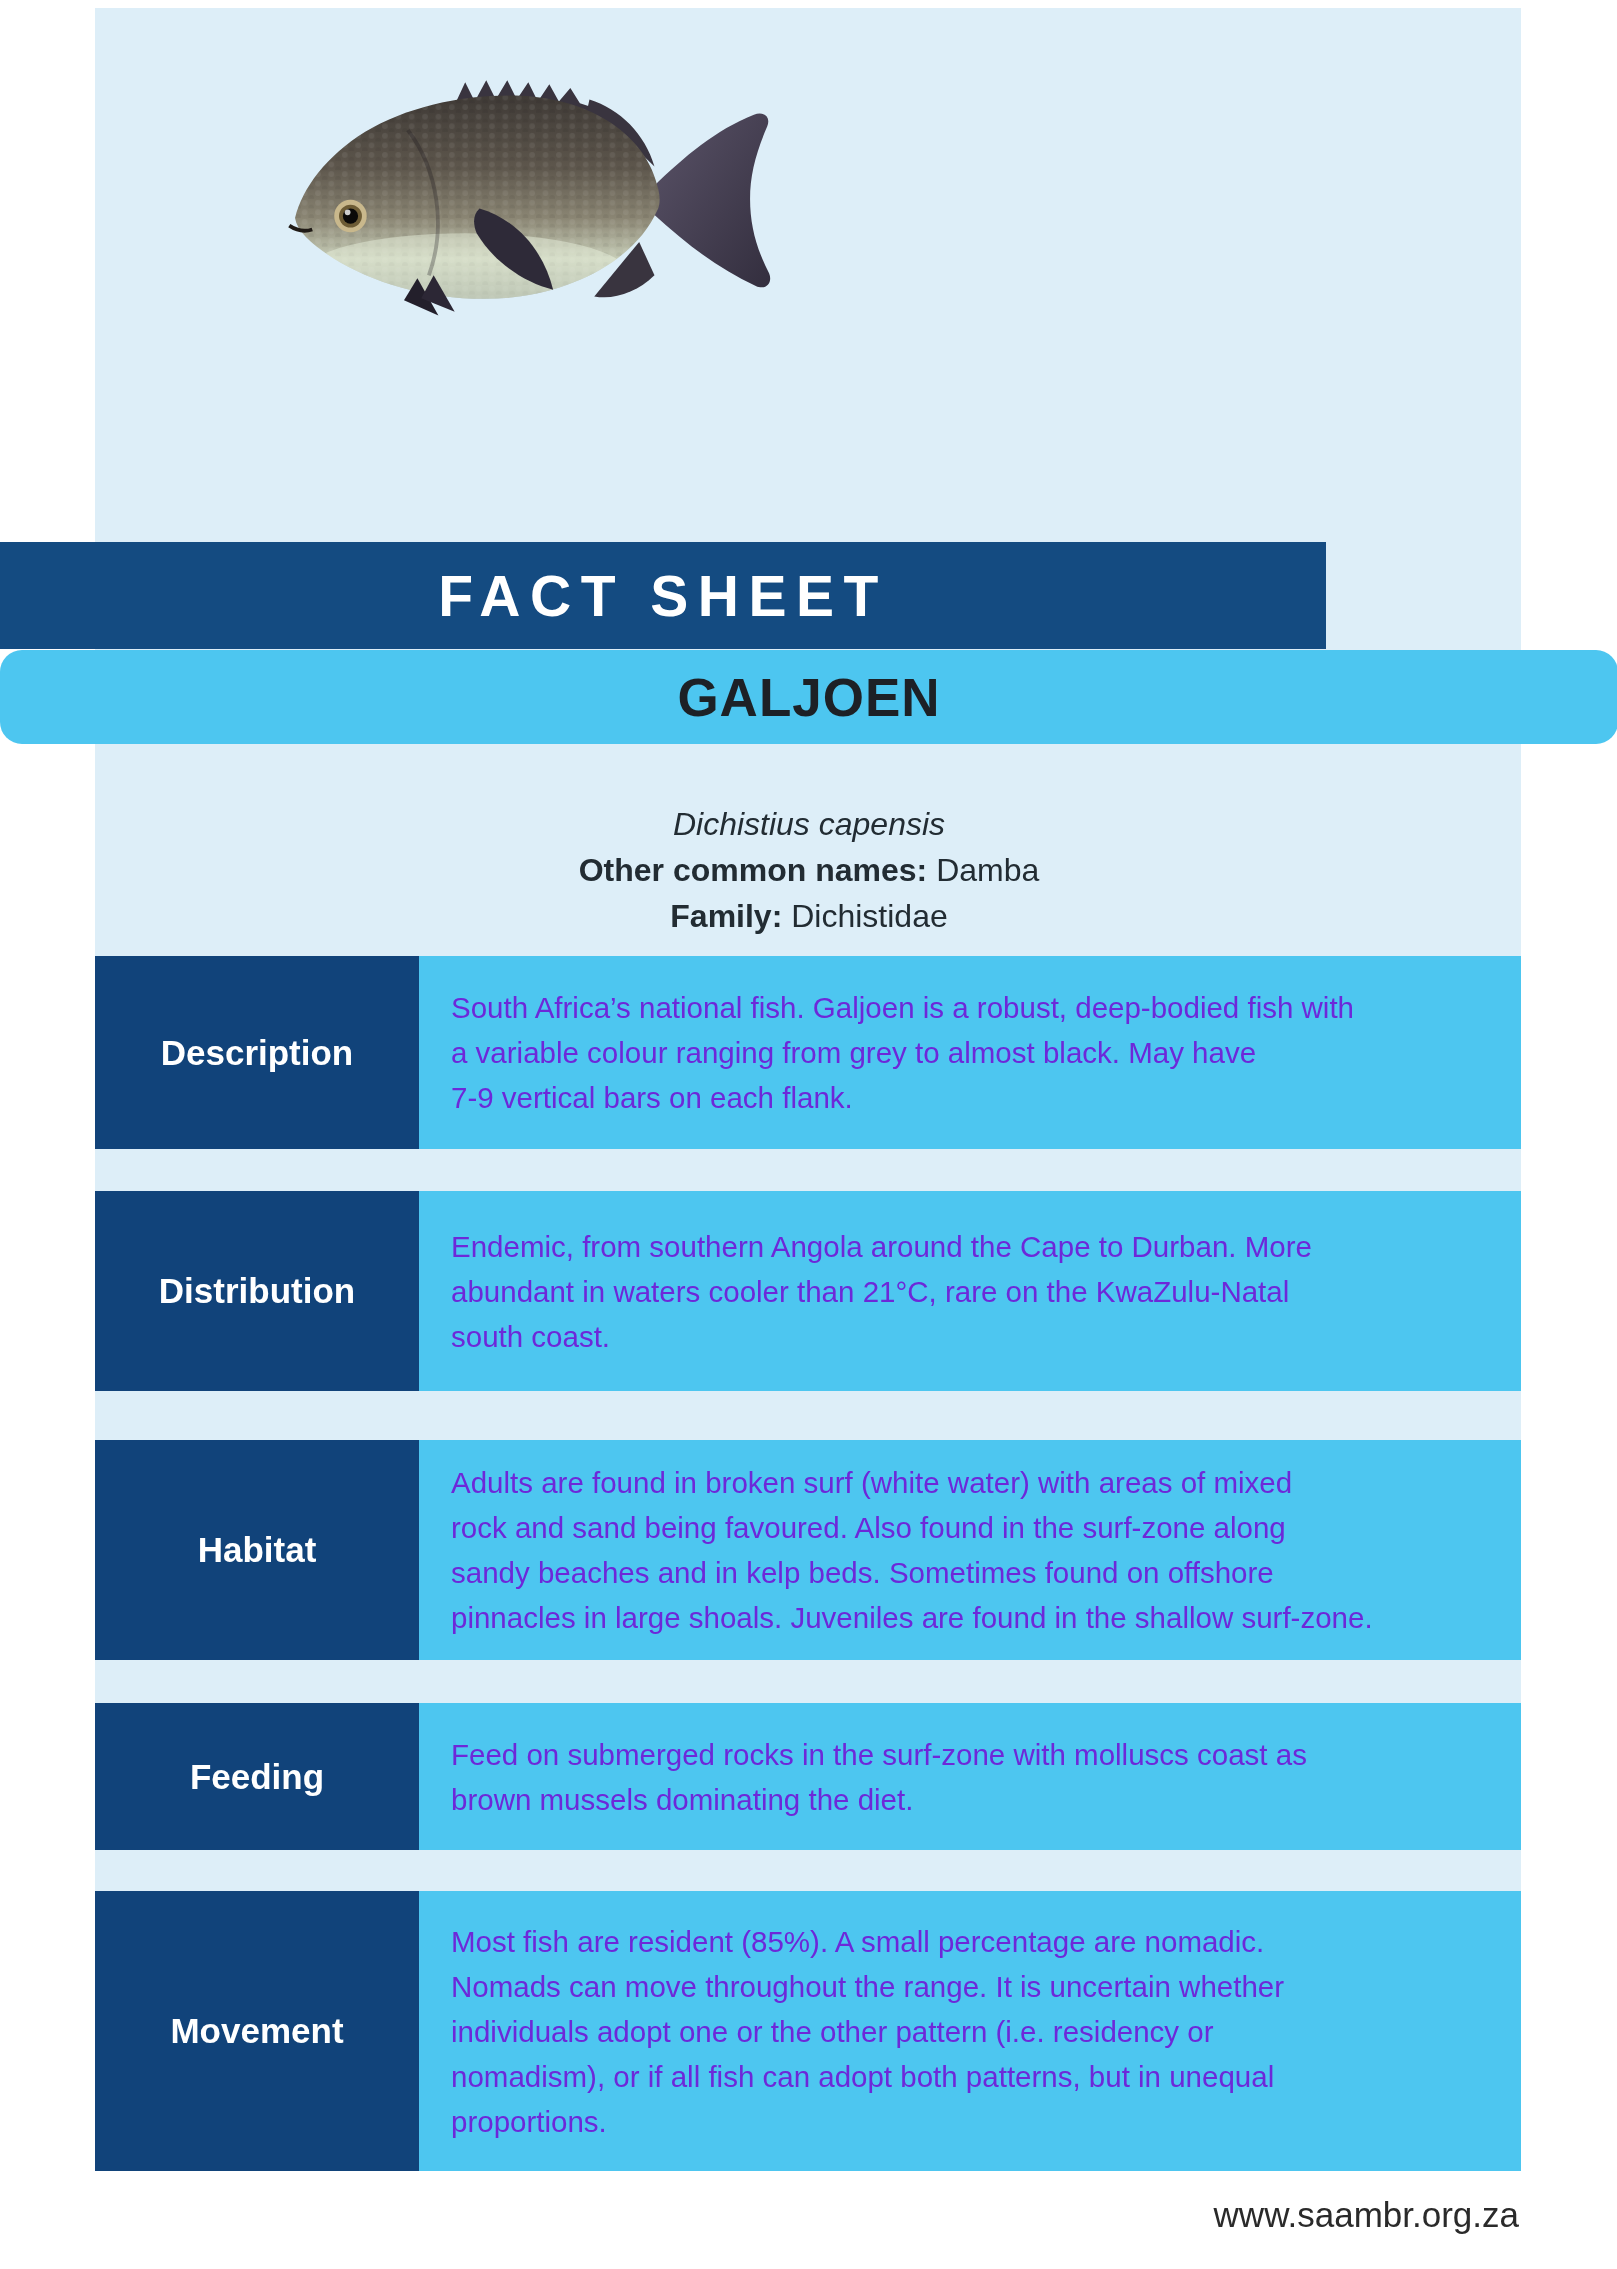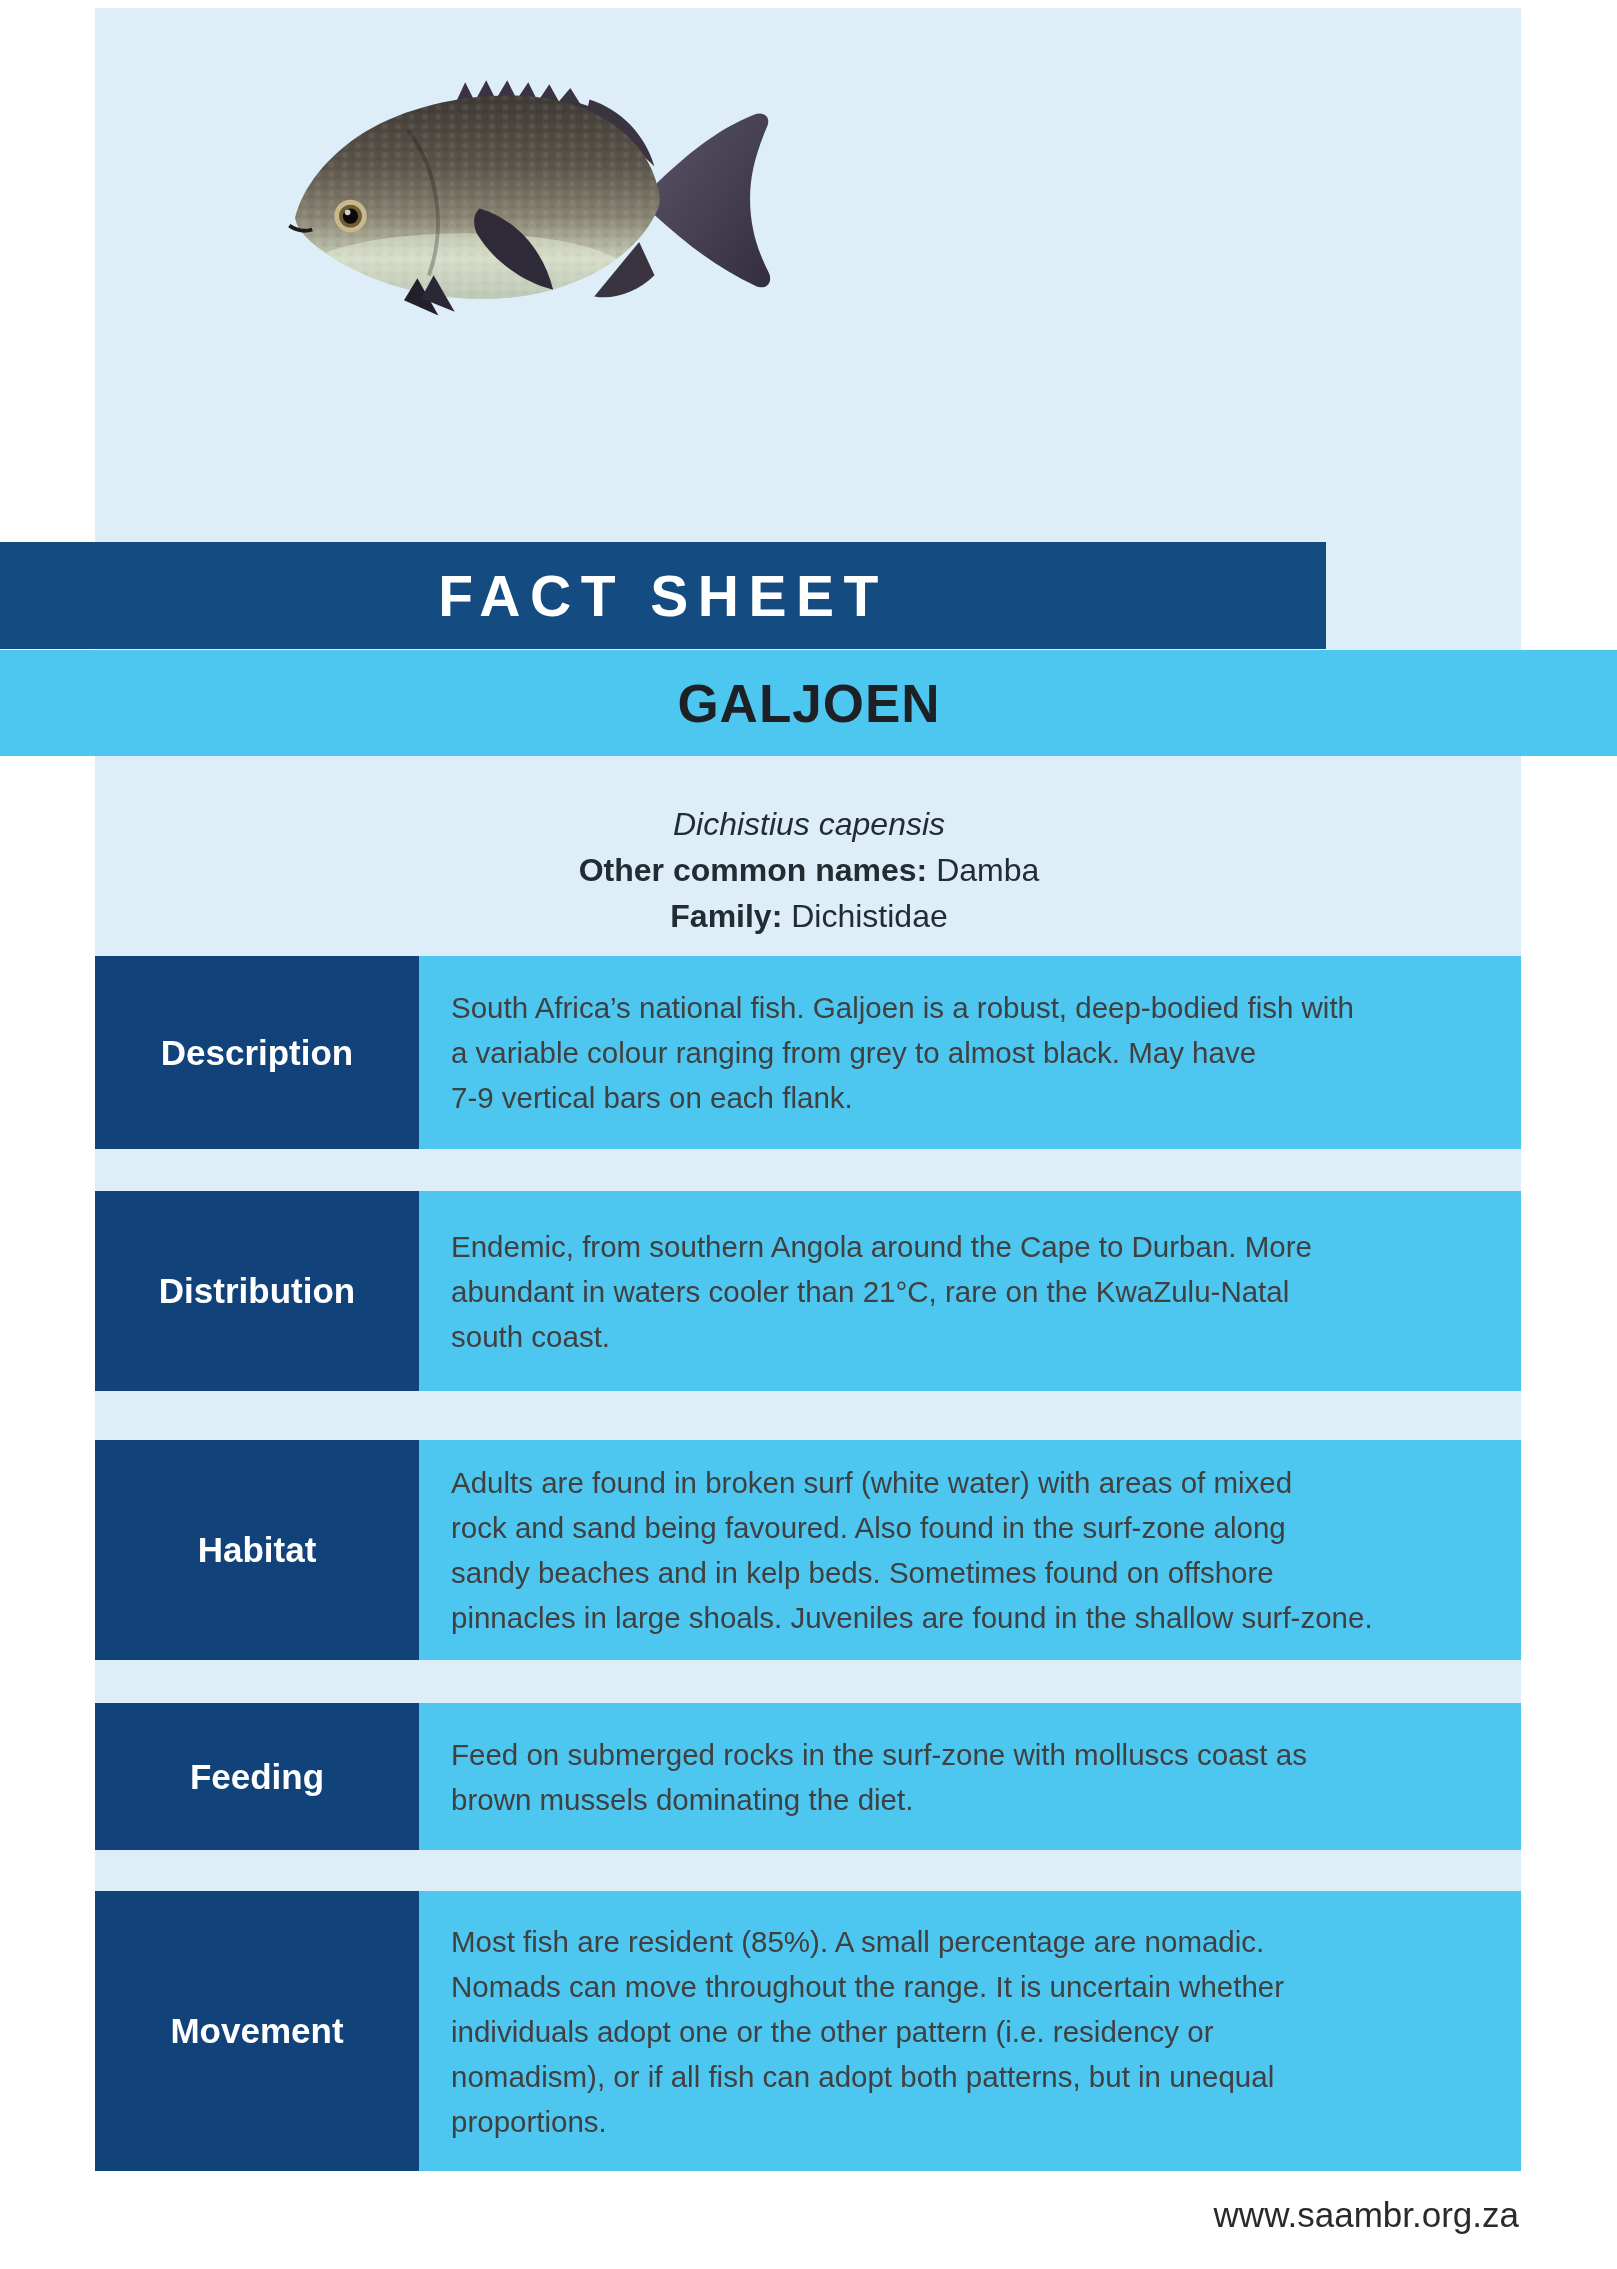"GALJOEN" .band-light { border-radius: none -> 22px; height: 106px -> 94px }
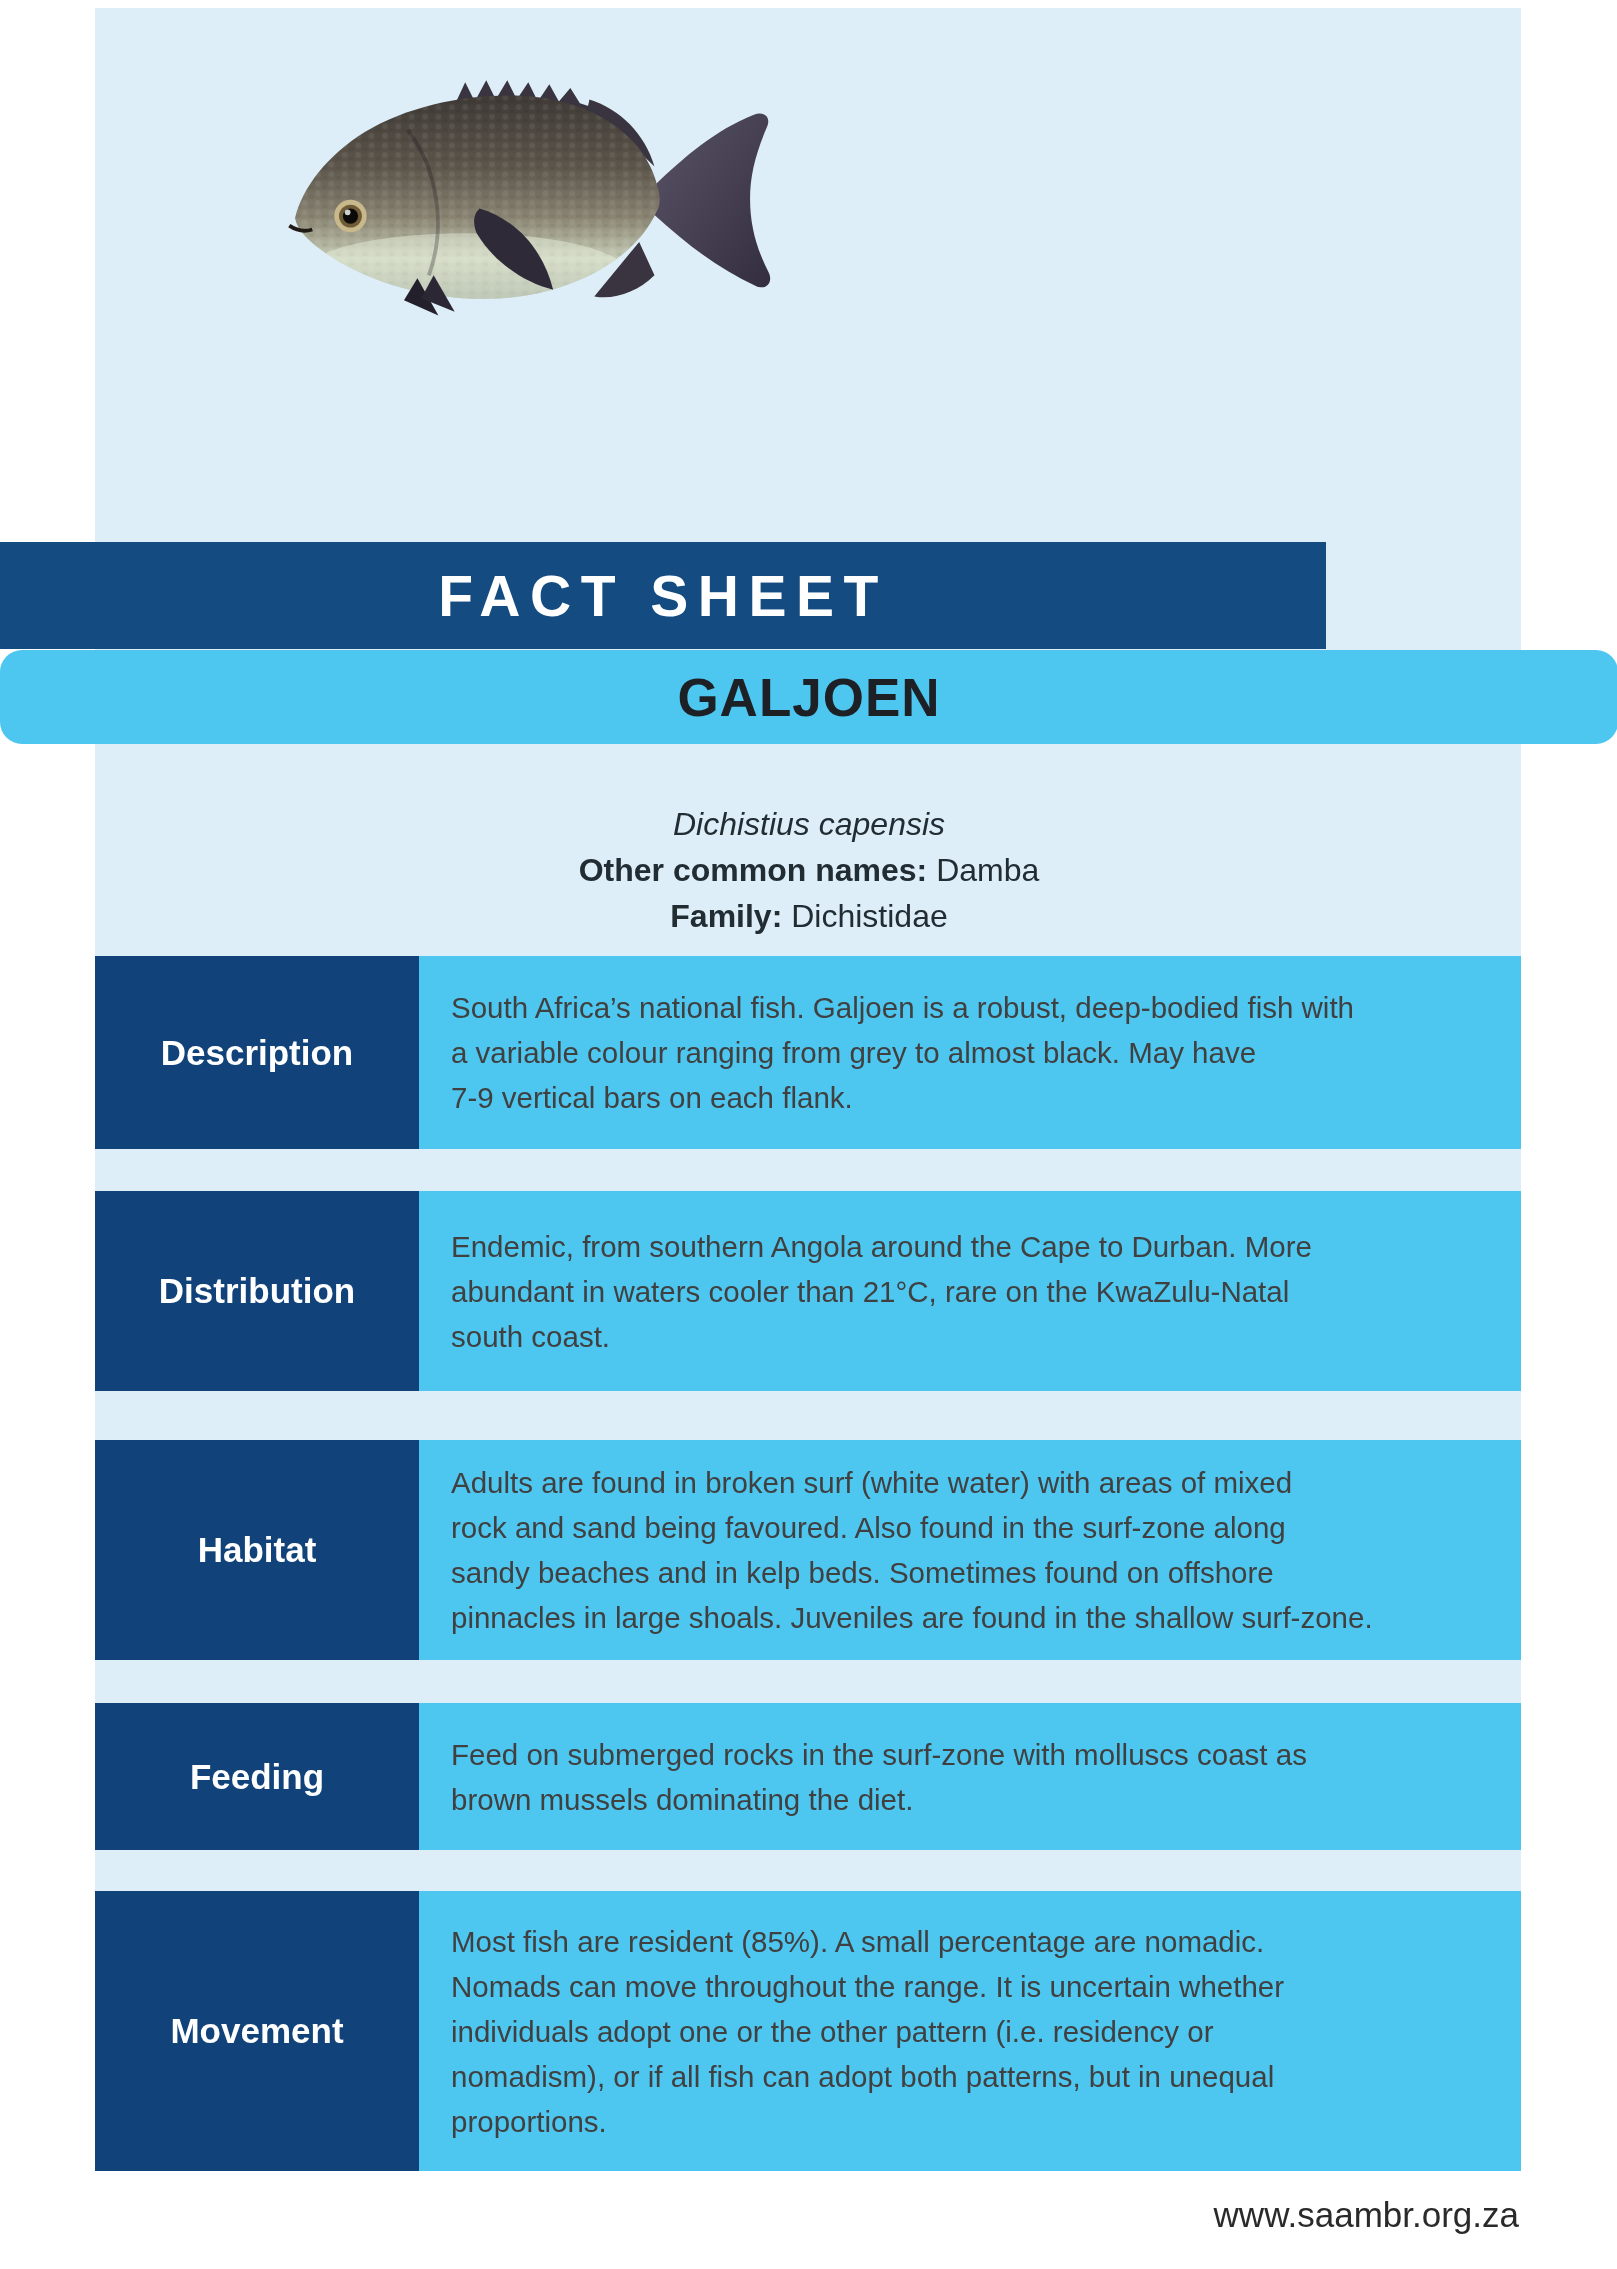"South Africa’s national fish. Galjoen" .row-content { color: #404040 -> #6d28d9 }
